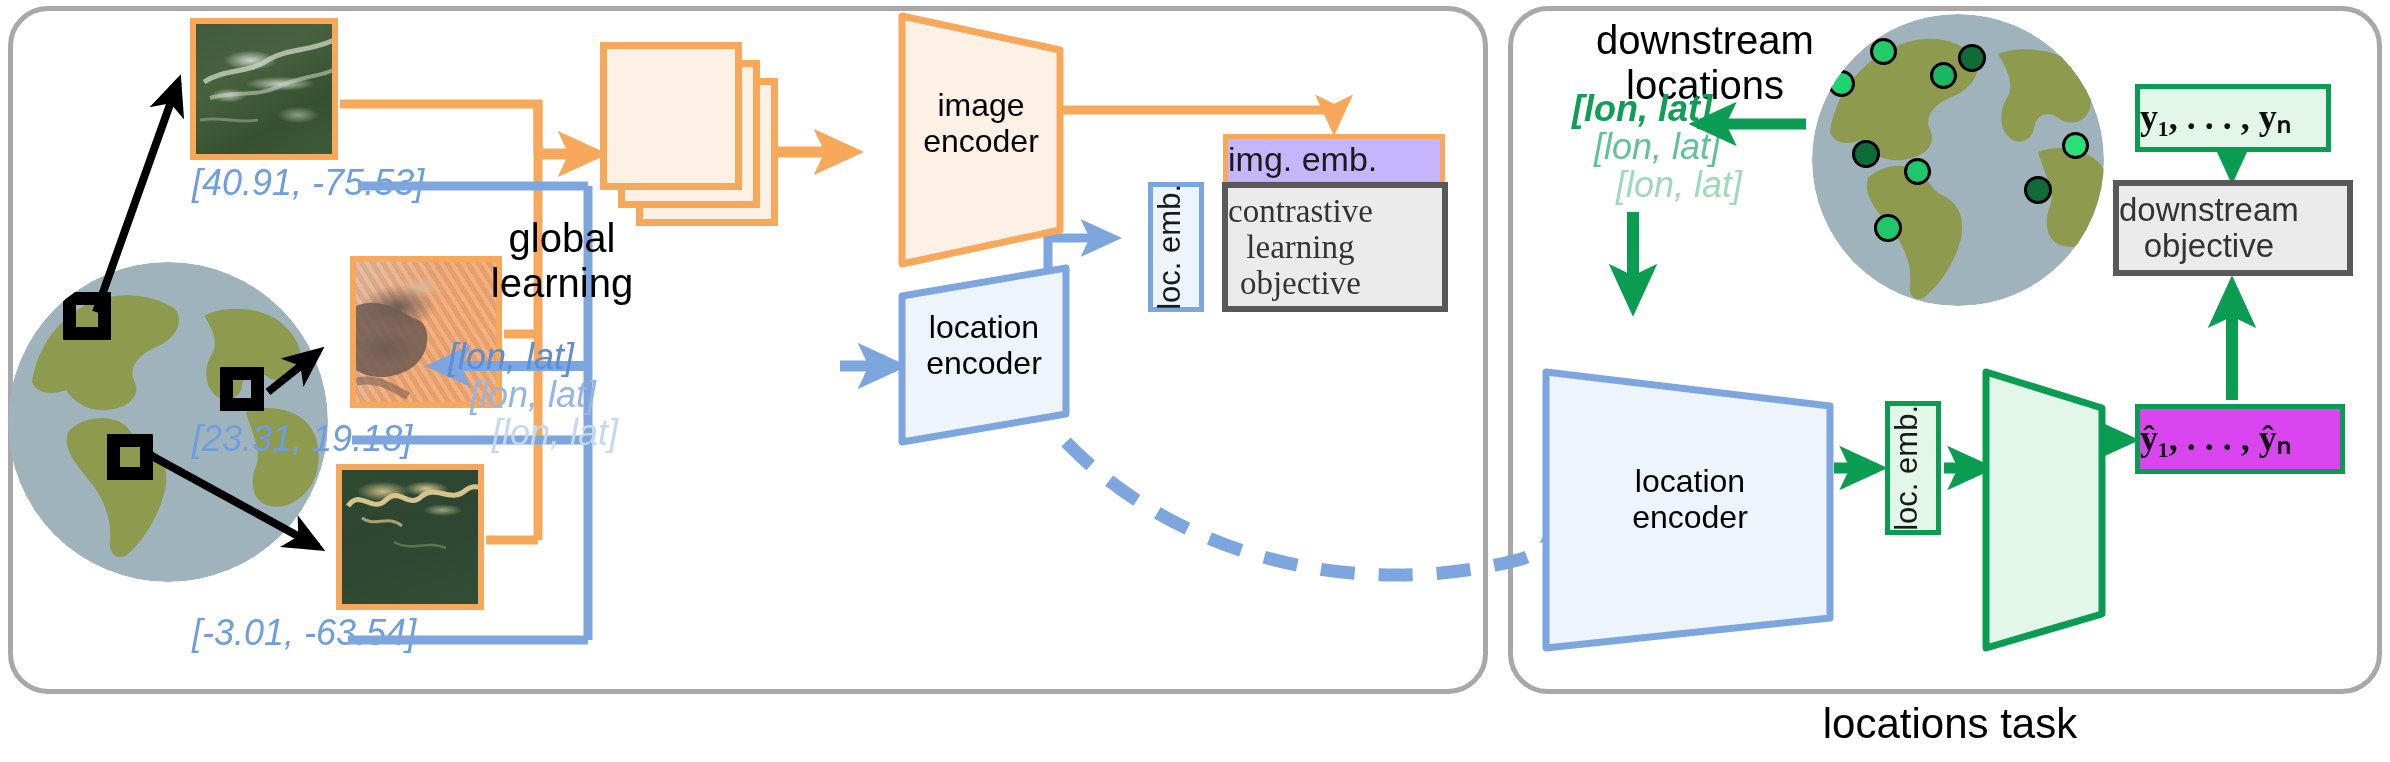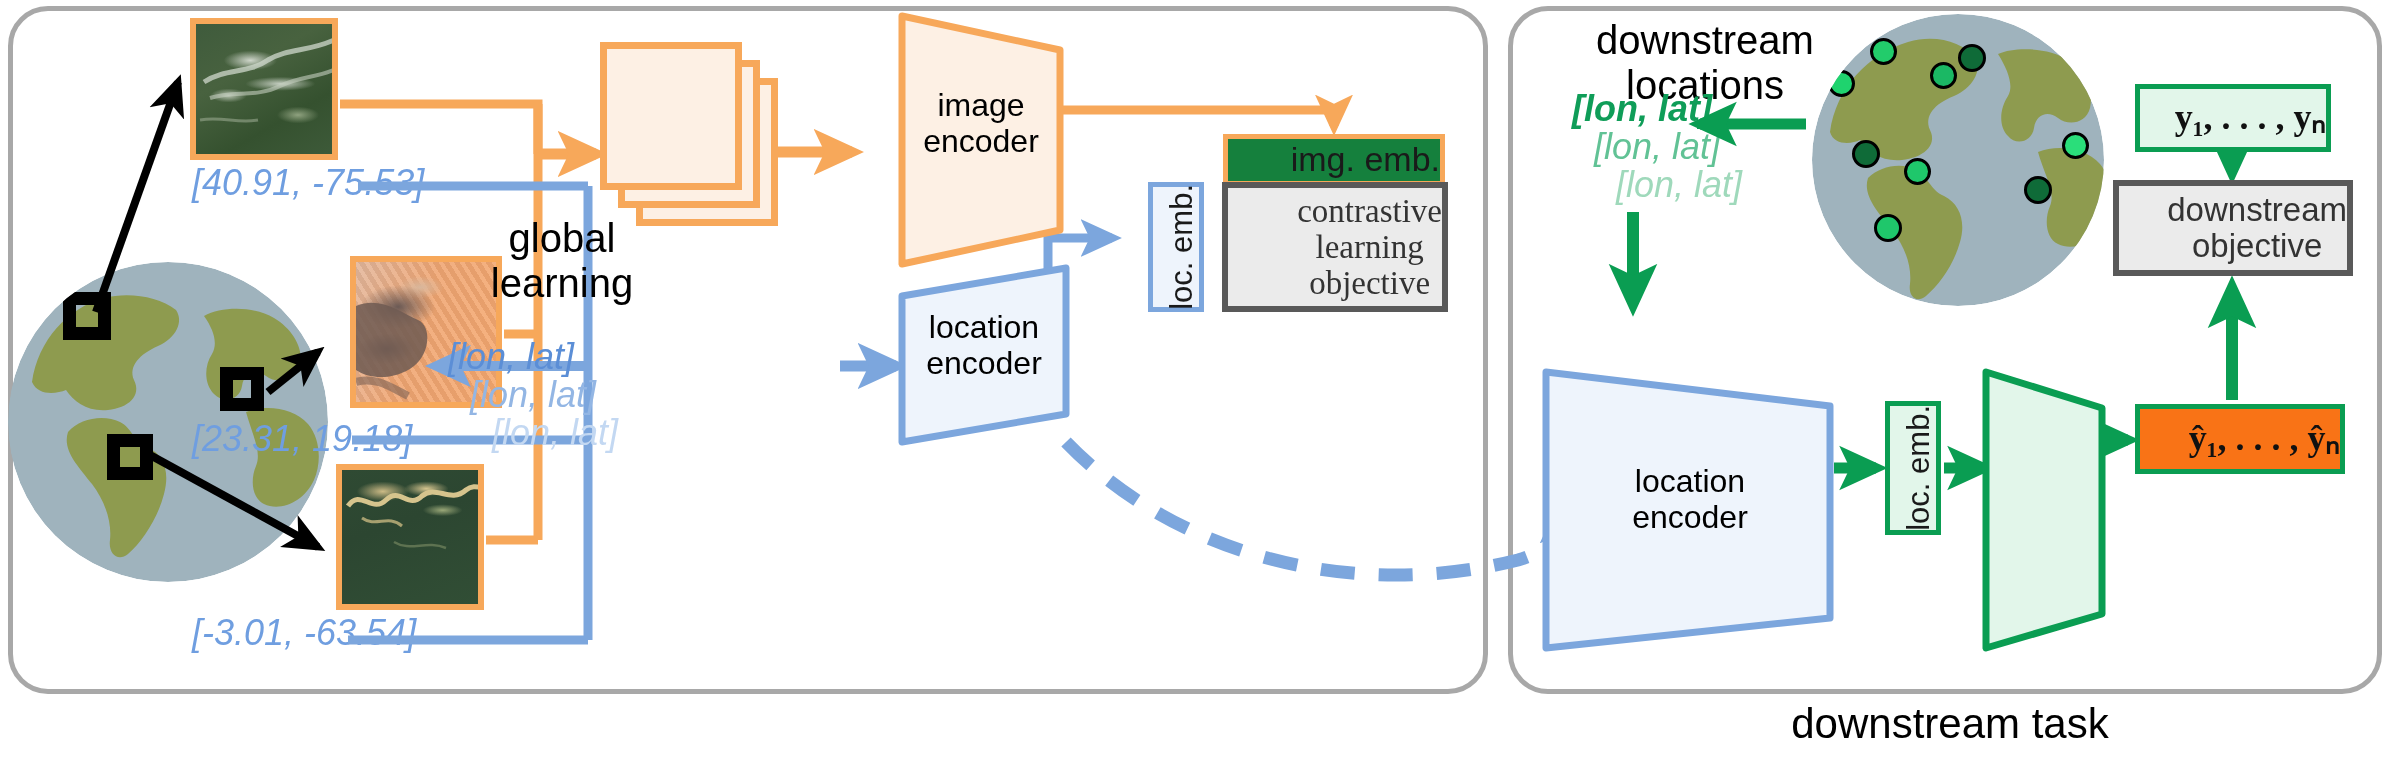"y₁, . . . ," .rectbox { justify-content: flex-end -> flex-start }
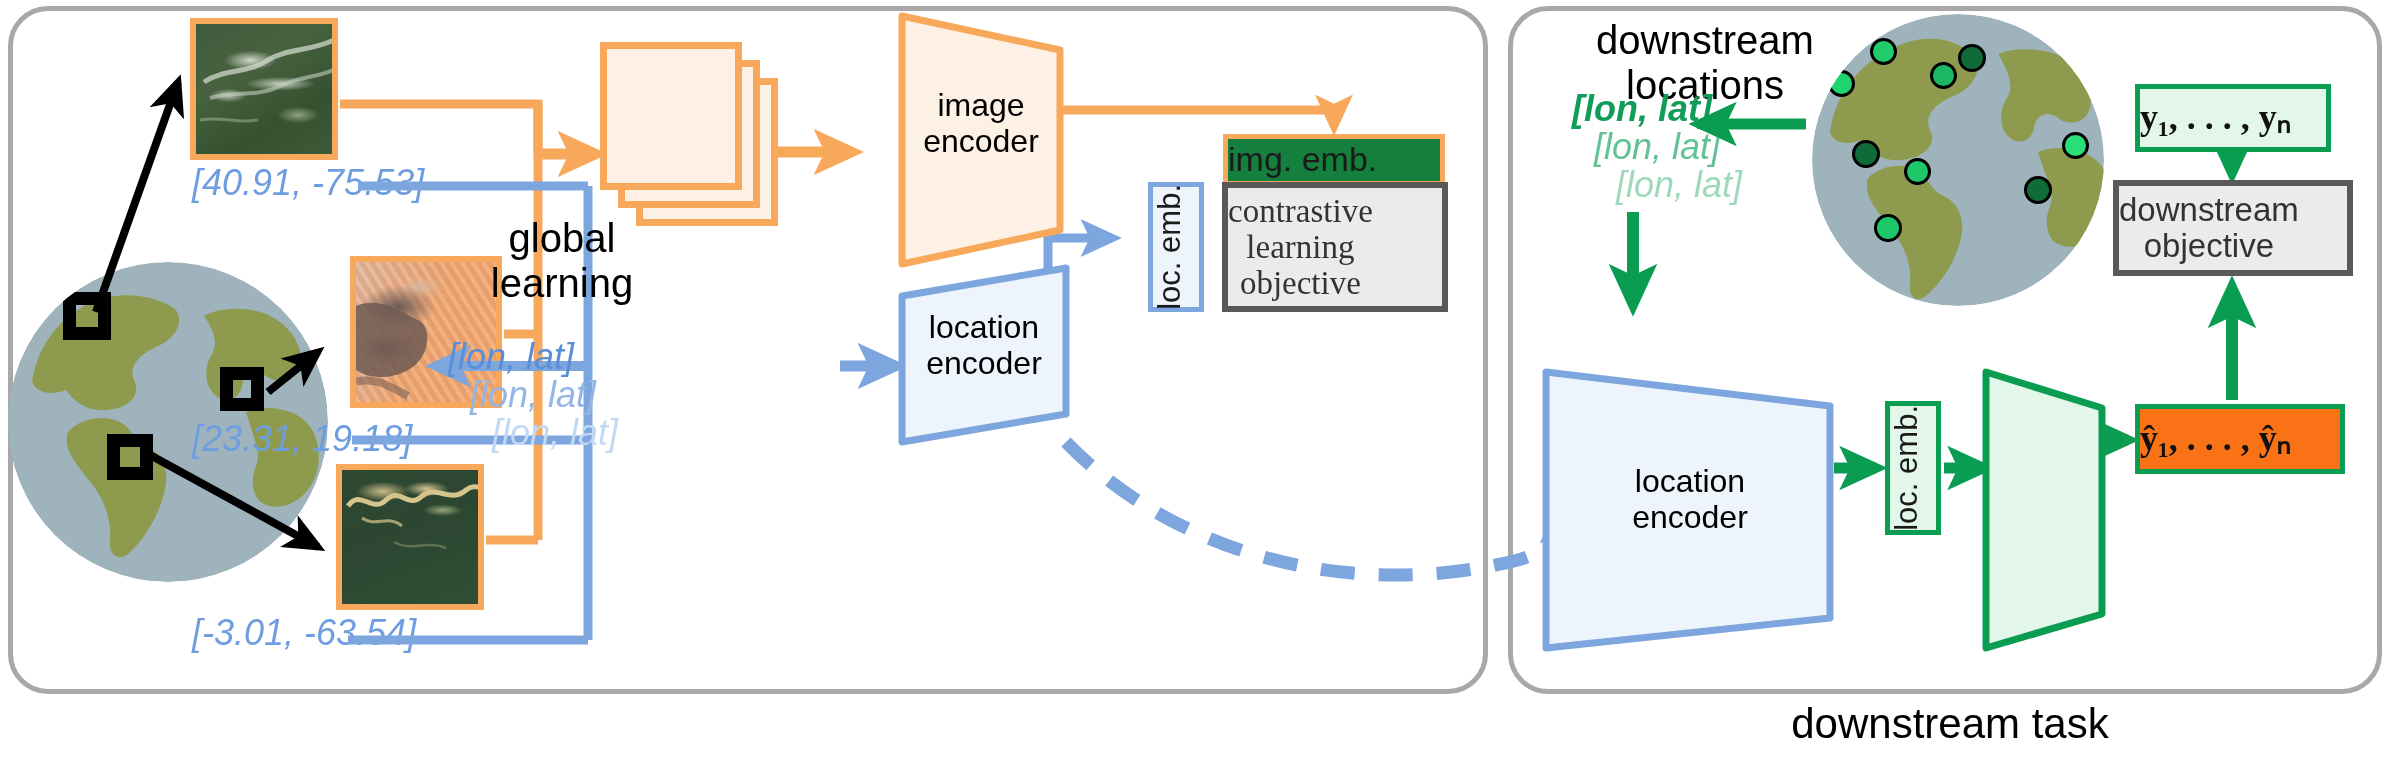"img. emb." .img-emb { background: #15803d -> #c4b5fd }
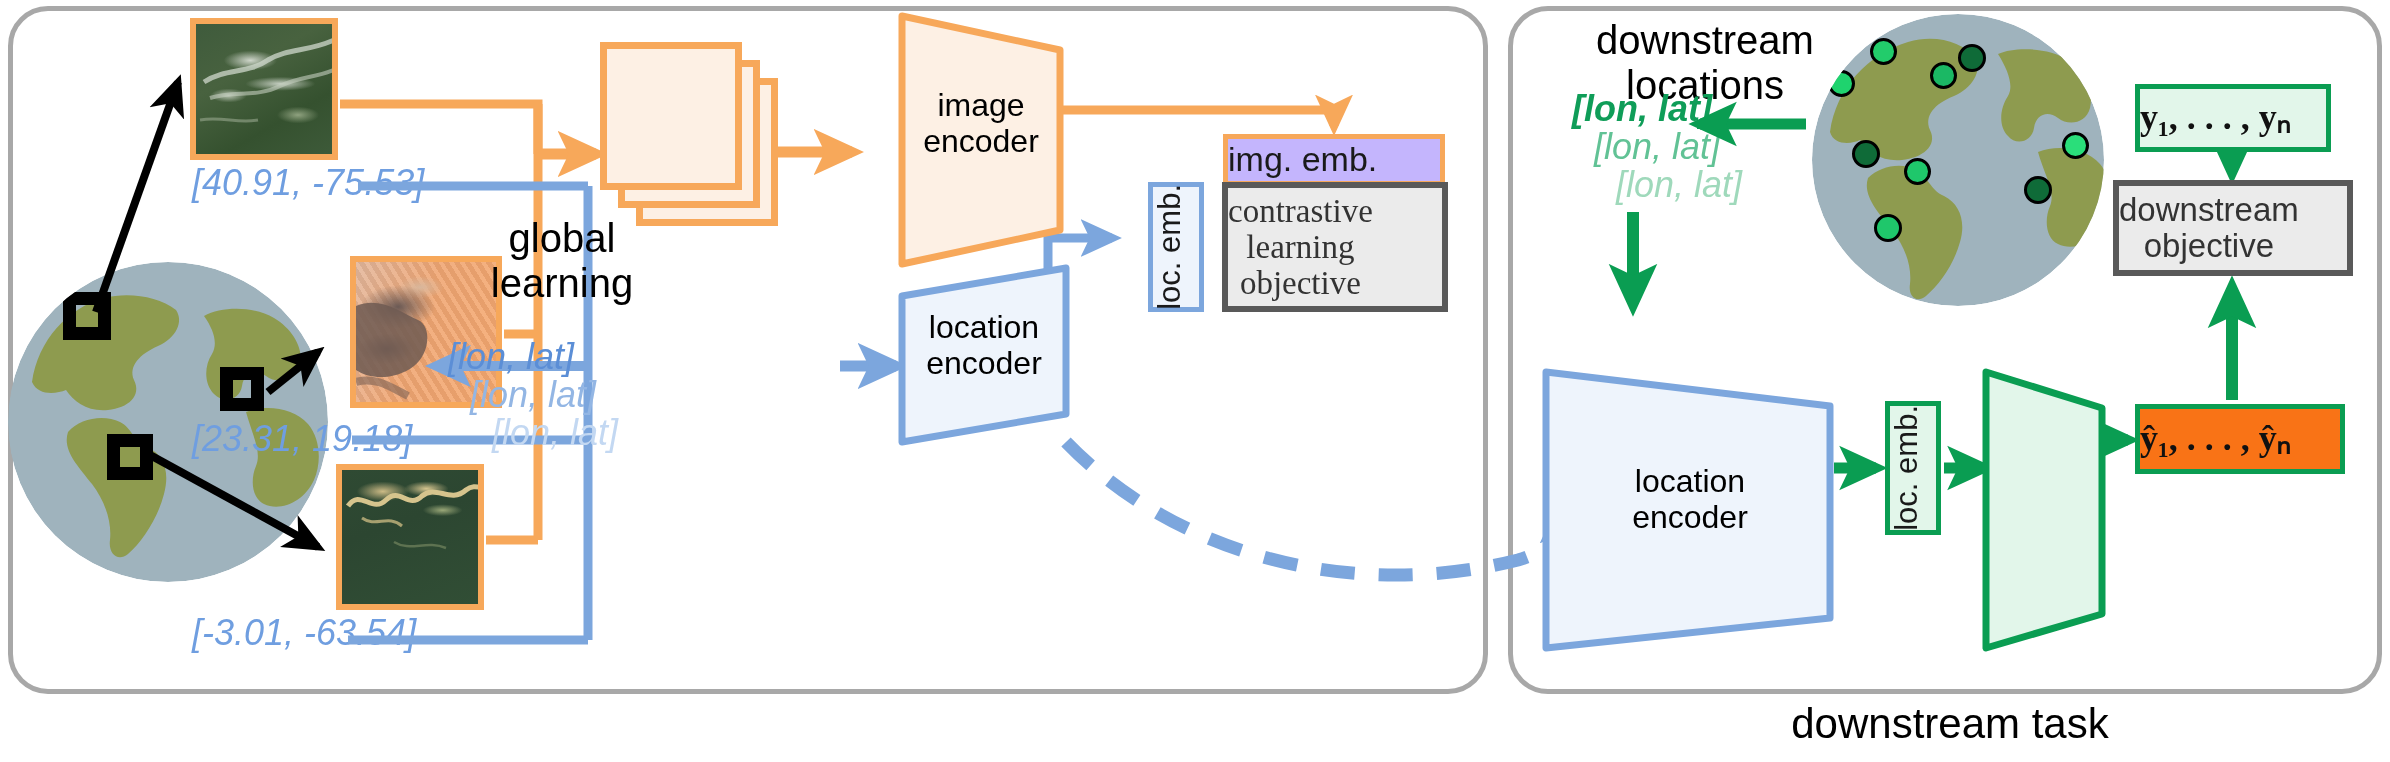"ŷ₁, . . . ," .y-hat { background: #f97316 -> #d946ef }
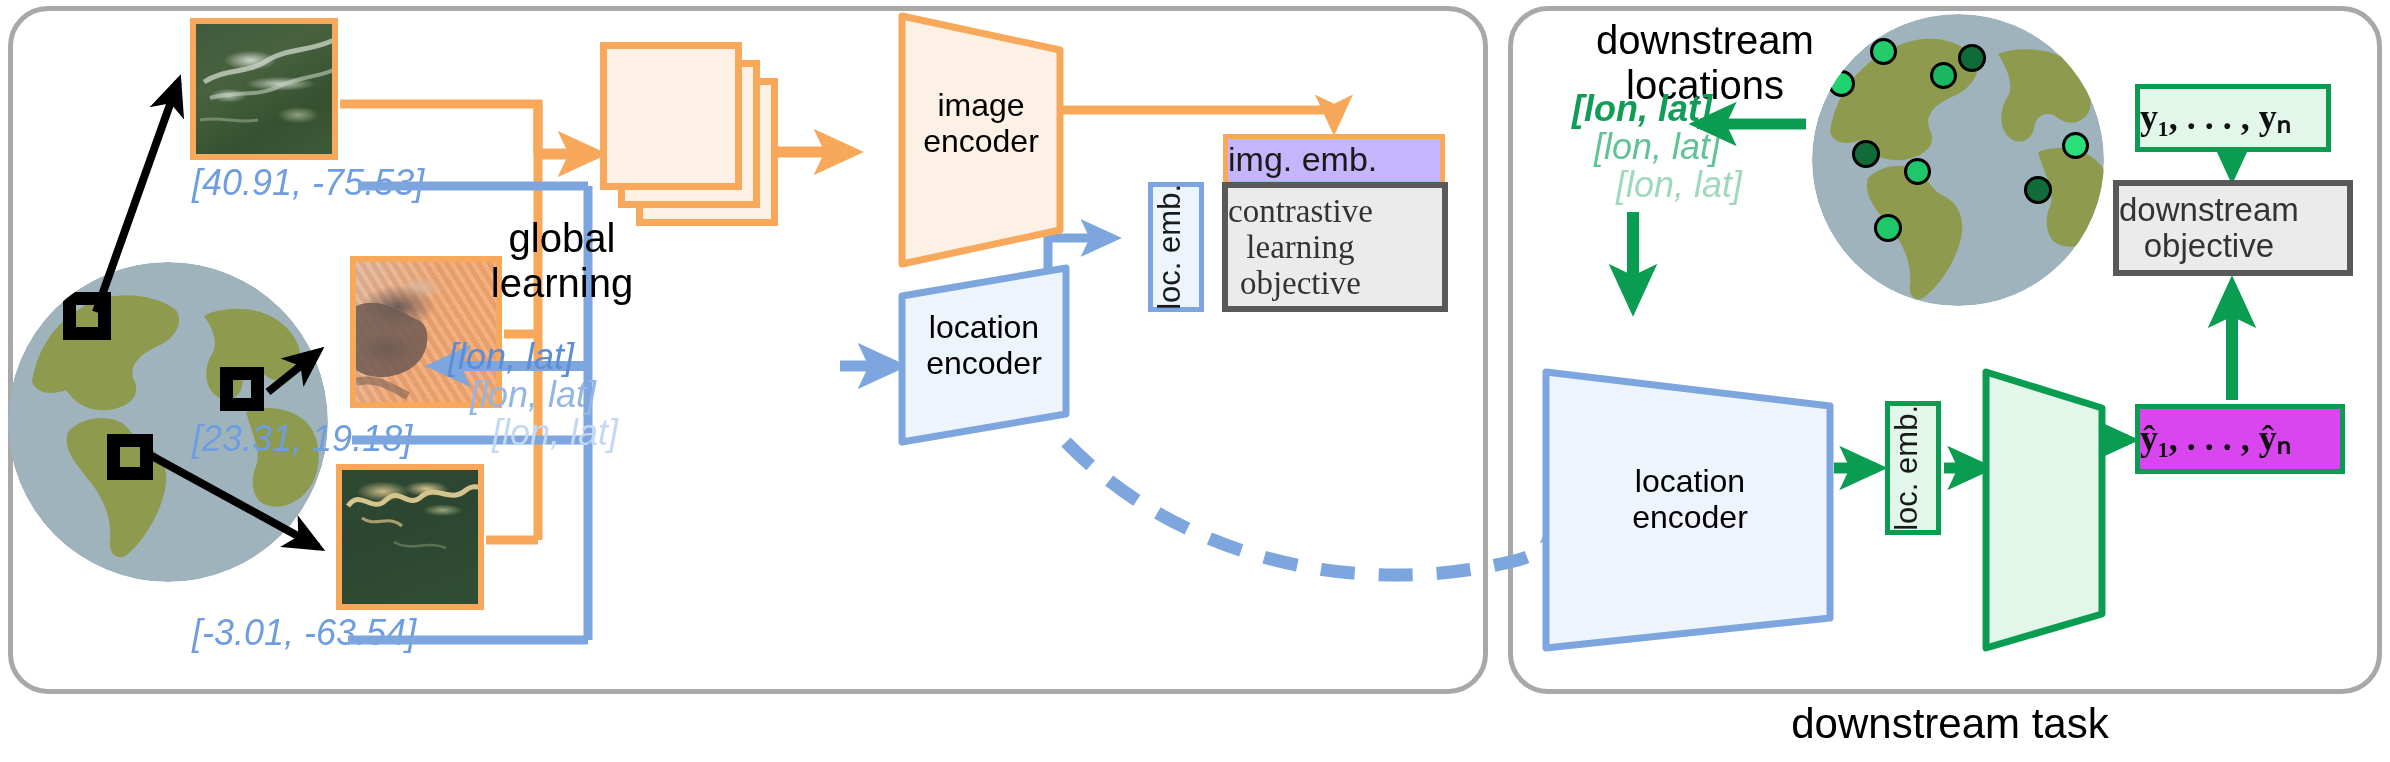"downstream task" div.panel-caption { text: downstream -> locations }
